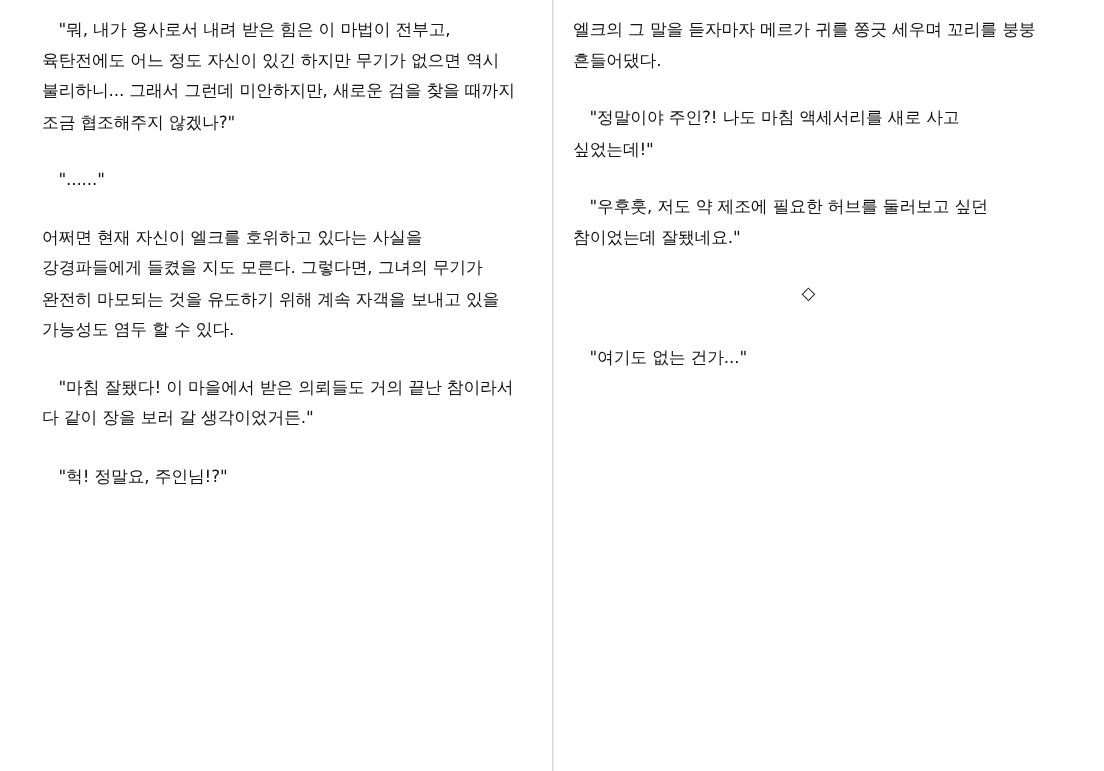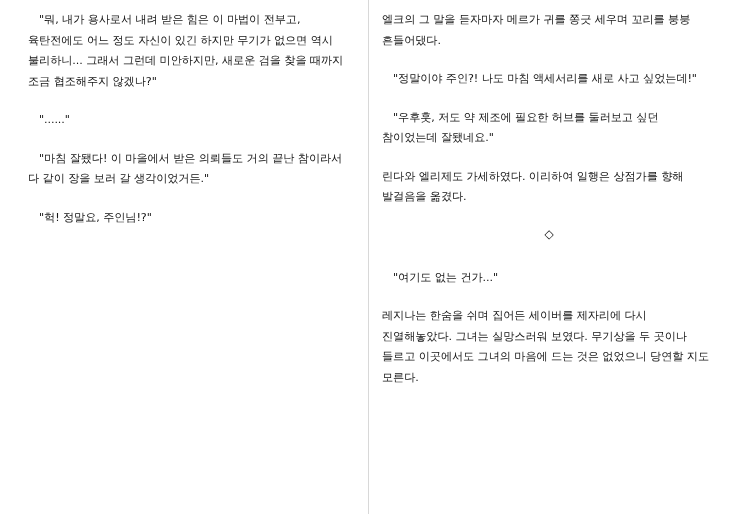"엘크의 그 말을 듣자마자 메르가" .column.right { padding-right: 20px -> 40px }
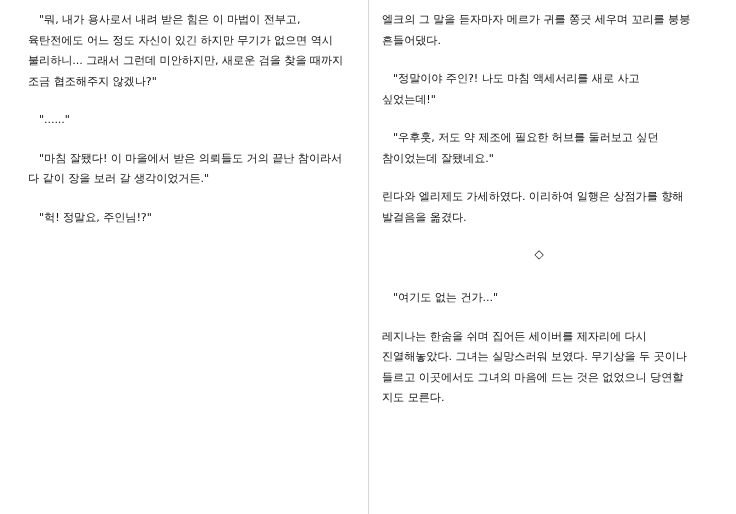"어쩌면 현재 자신이 엘크를 호위하고" p.para { html: none -> <p>어쩌면 현재 자신이 엘크를 호위하고 있다는 사실을 강경파들에게 들켰을 지도 모른다. 그렇다면, 그녀의 무기가 완전히 마모되는 것을 유도하기 위해 계속 자객을 보내고 있을 가능성도 염두 할 수 있다.</p> }
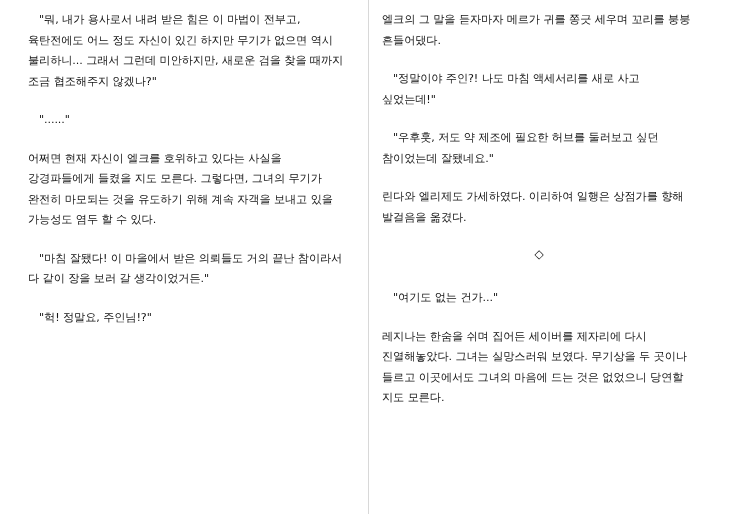"린다와 엘리제도 가세하였다. 이리하여 일행은" p.para { html: <p>린다와 엘리제도 가세하였다. 이리하여 일행은 상점가를 향해 발걸음을 옮겼다.</p> -> none }
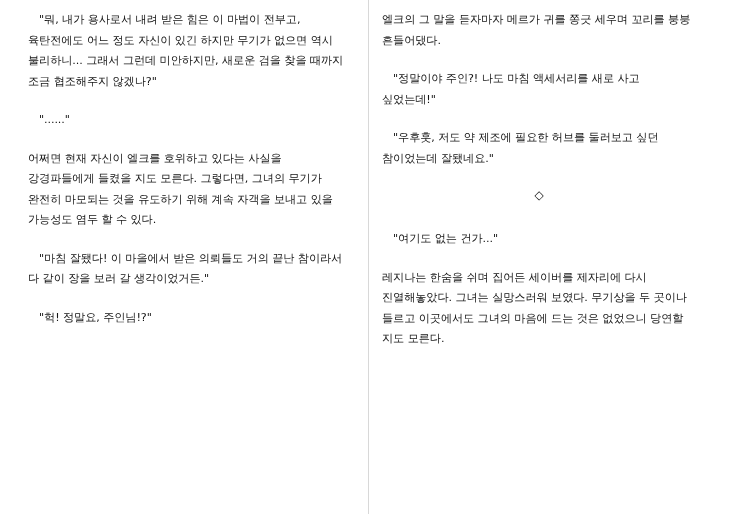"레지나는 한숨을 쉬며 집어든 세이버를" p.para { html: <p>레지나는 한숨을 쉬며 집어든 세이버를 제자리에 다시 진열해놓았다. 그녀는 실망스러워 보였다. 무기상을 두 곳이나 들르고 이곳에서도 그녀의 마음에 드는 것은 없었으니 당연할 지도 모른다.</p> -> none }
